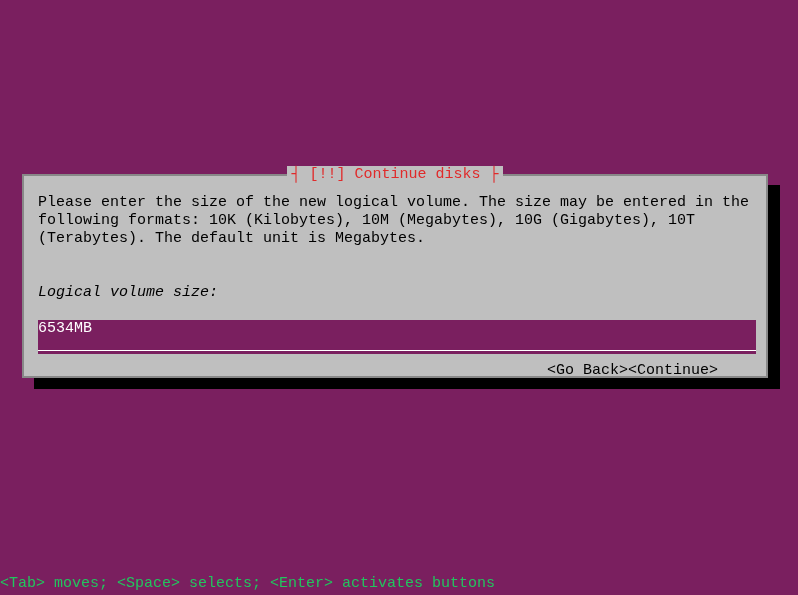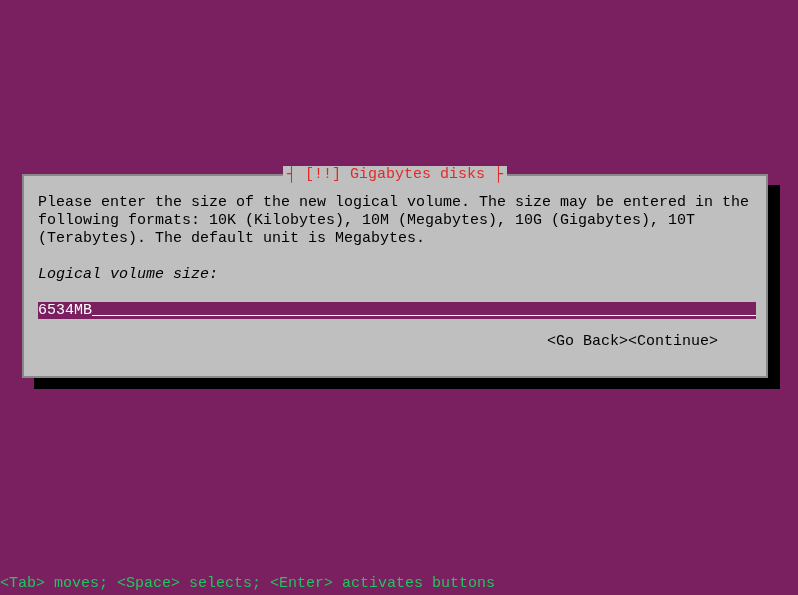"[!!] Gigabytes disks" span { text: Gigabytes -> Continue }
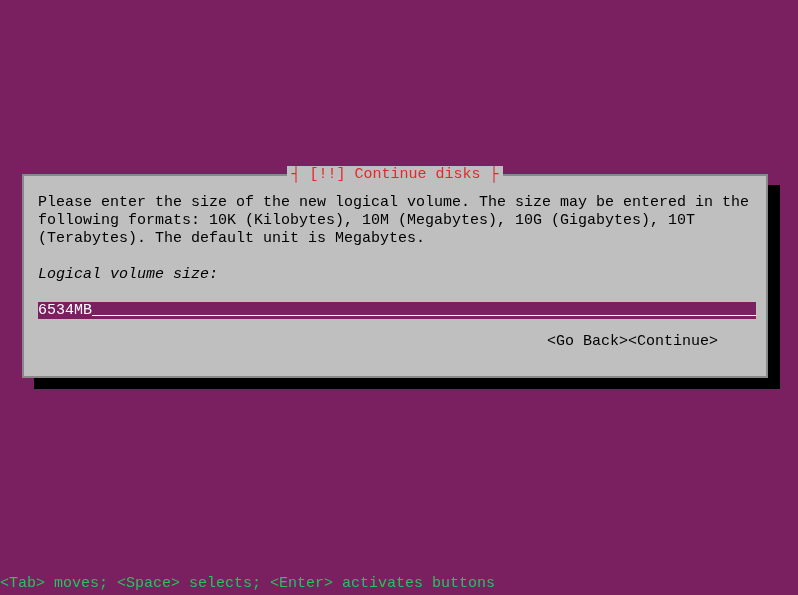"Please enter the size of" .prompt-text { margin-bottom: 18px -> 36px }
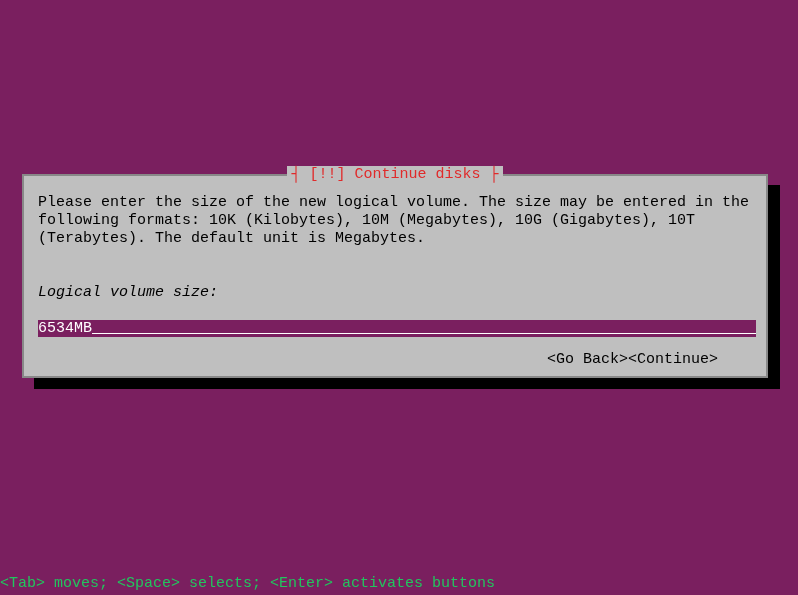"6534MB" .input-row { flex-direction: none -> column; margin-bottom: 14px -> 8px }
